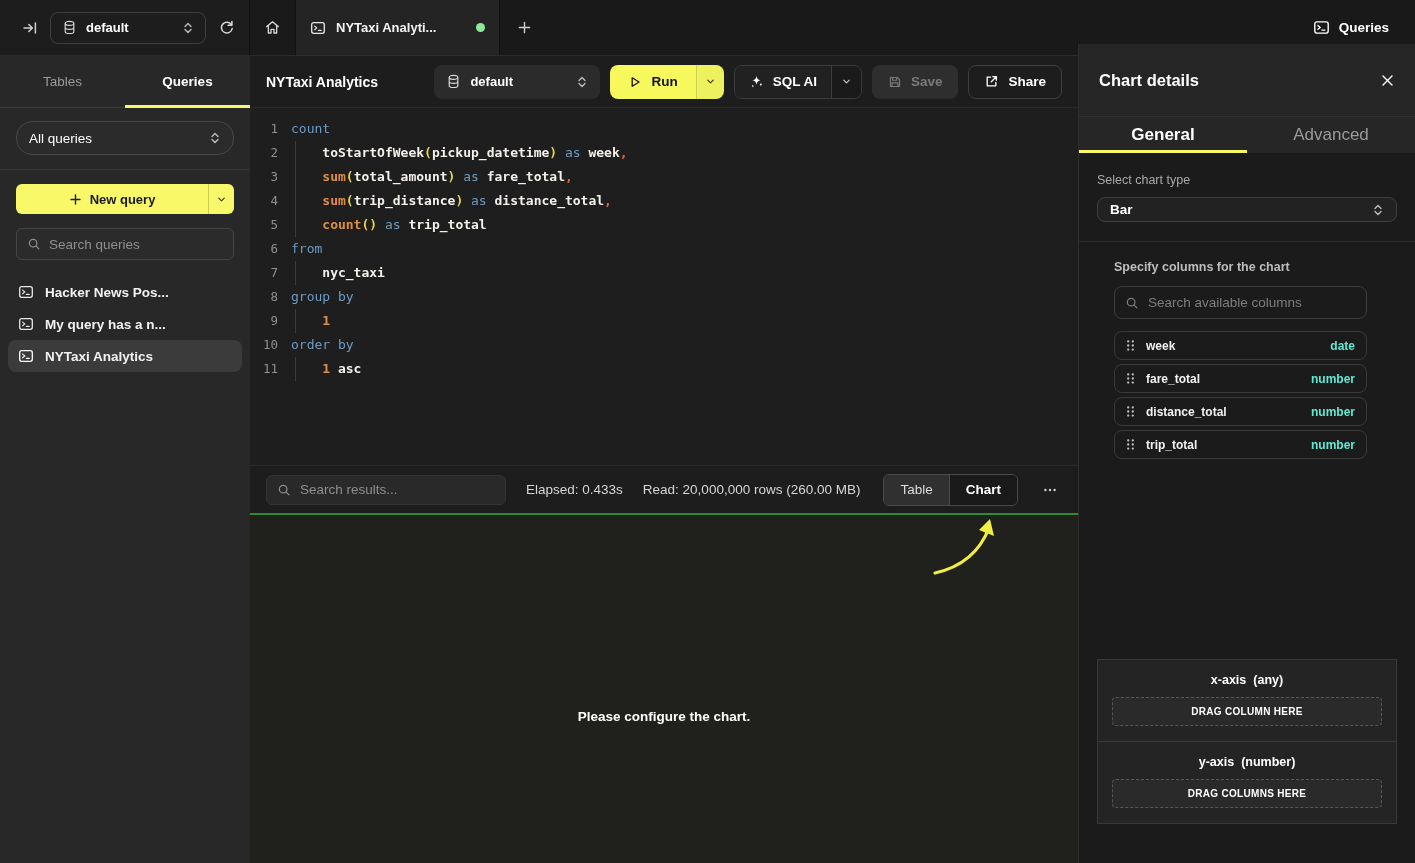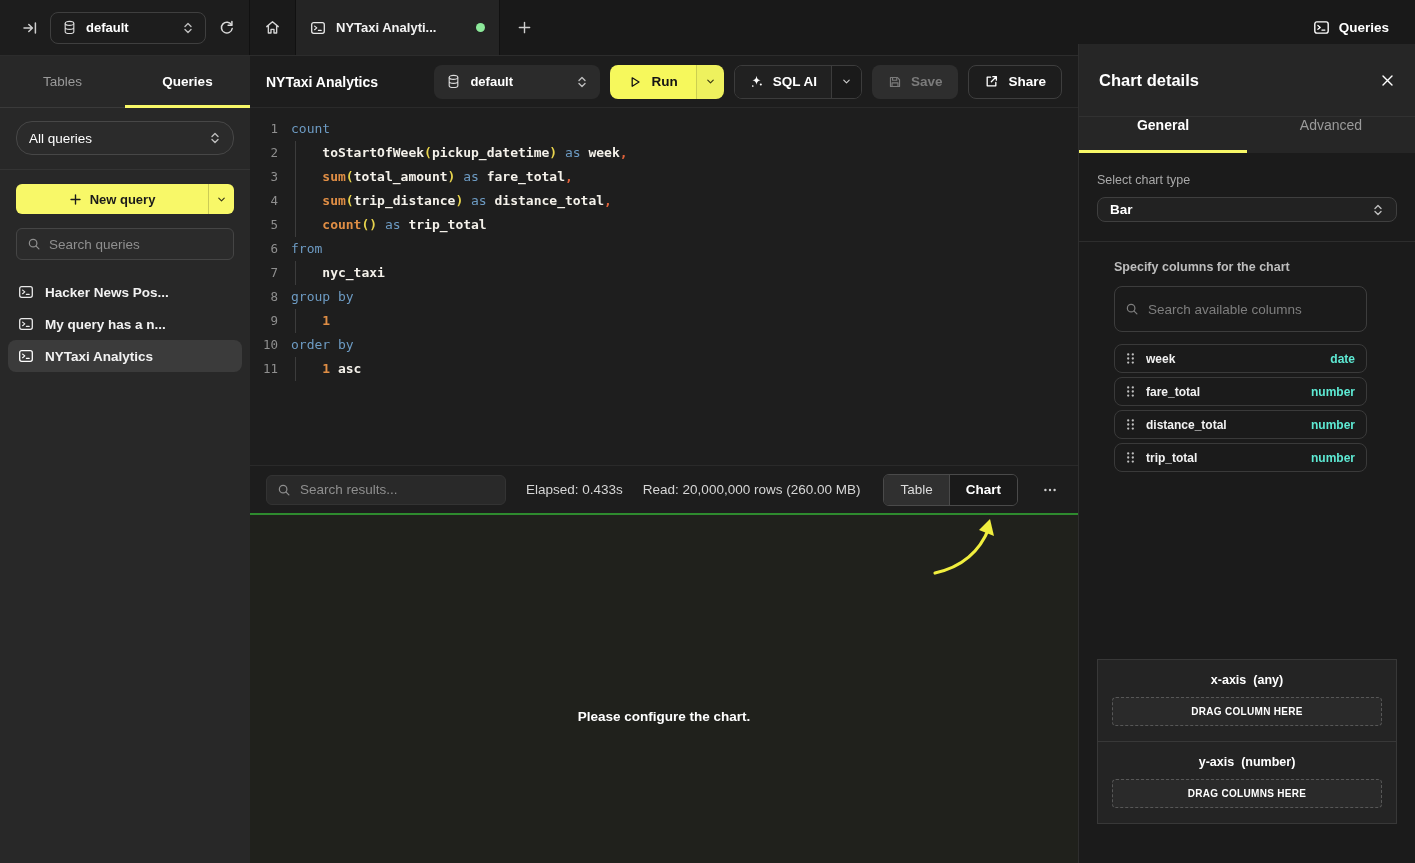"General" .panel-tab { align-items: none -> center; font-size: 14px -> 17px }
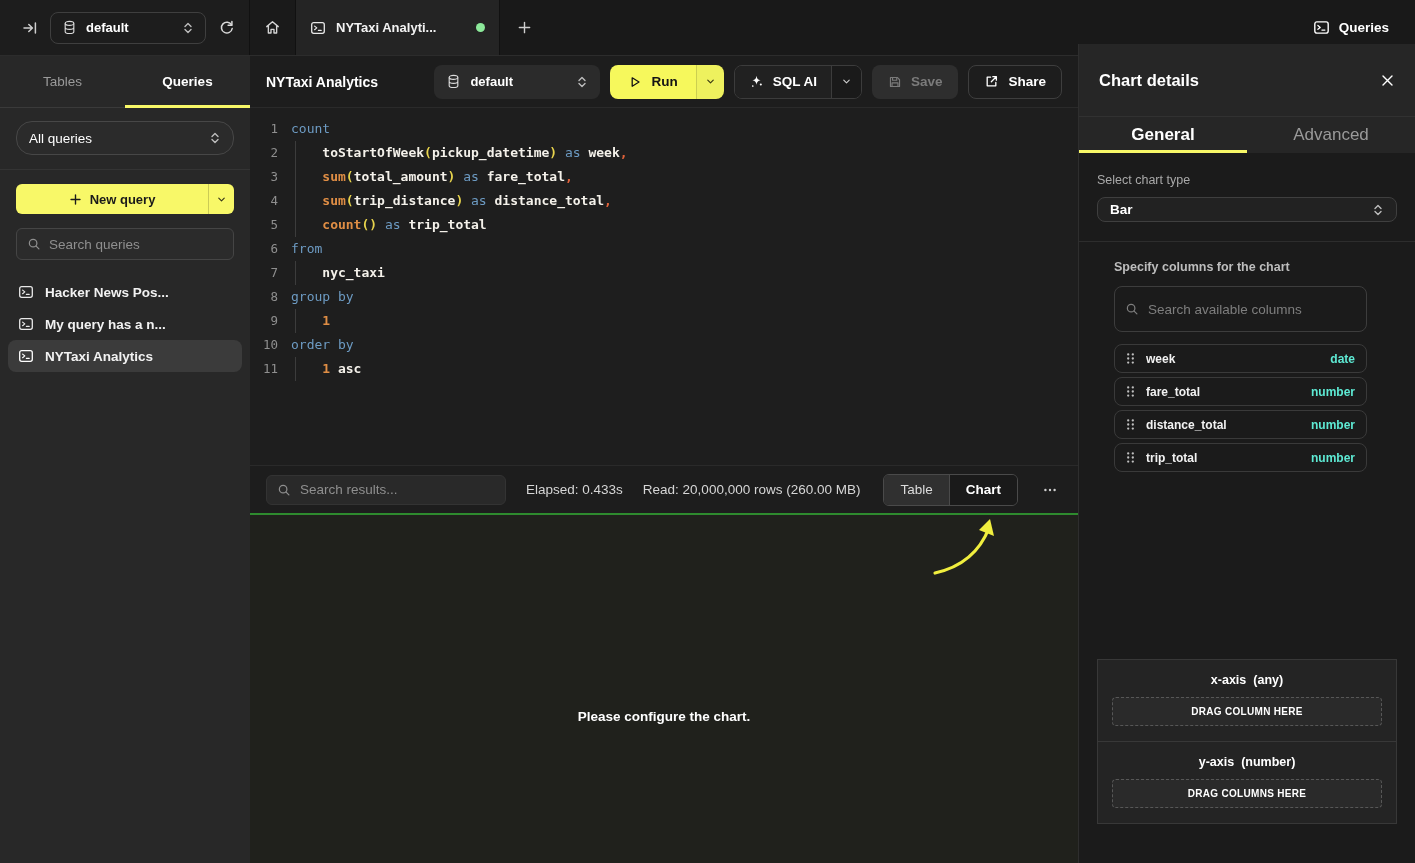"Search available columns" .col-search { height: 46px -> 33px }
